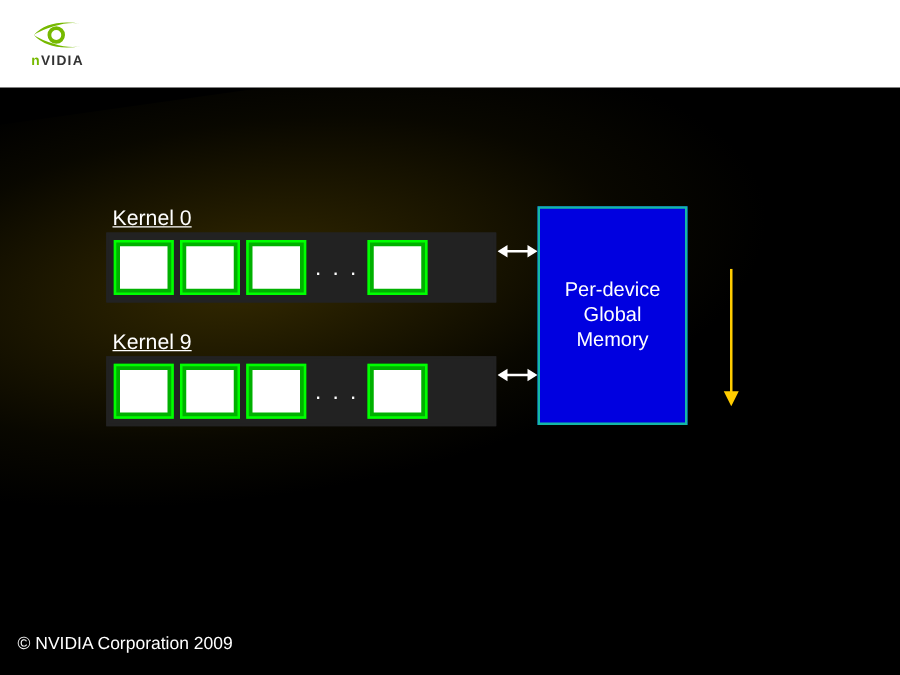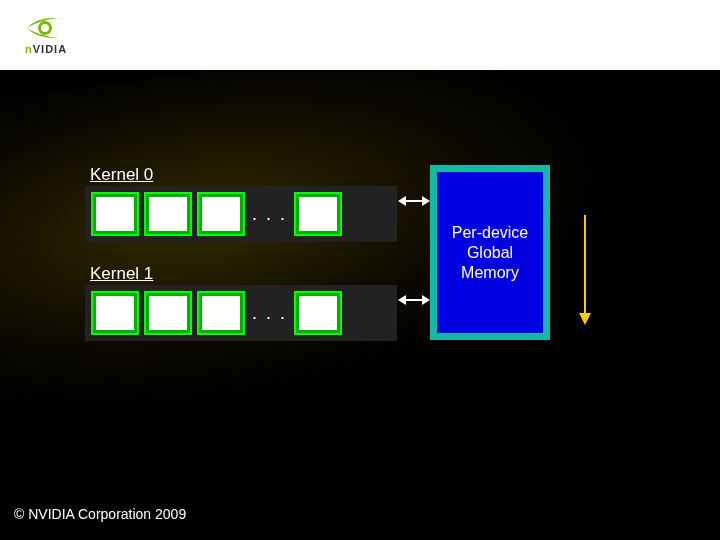"Per-device Global Memory" .memory-box { border: 7px solid #14b8a6 -> 2px solid #14b8a6 }
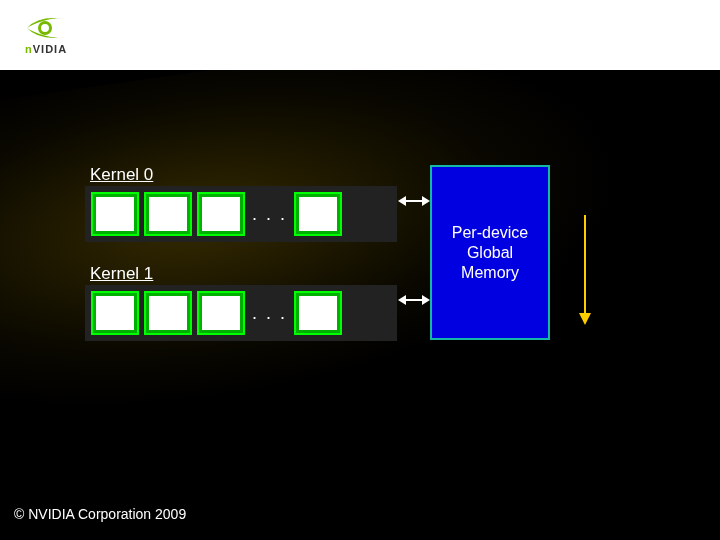"Kernel 1" div.kernel-label { text: 1 -> 9 }
